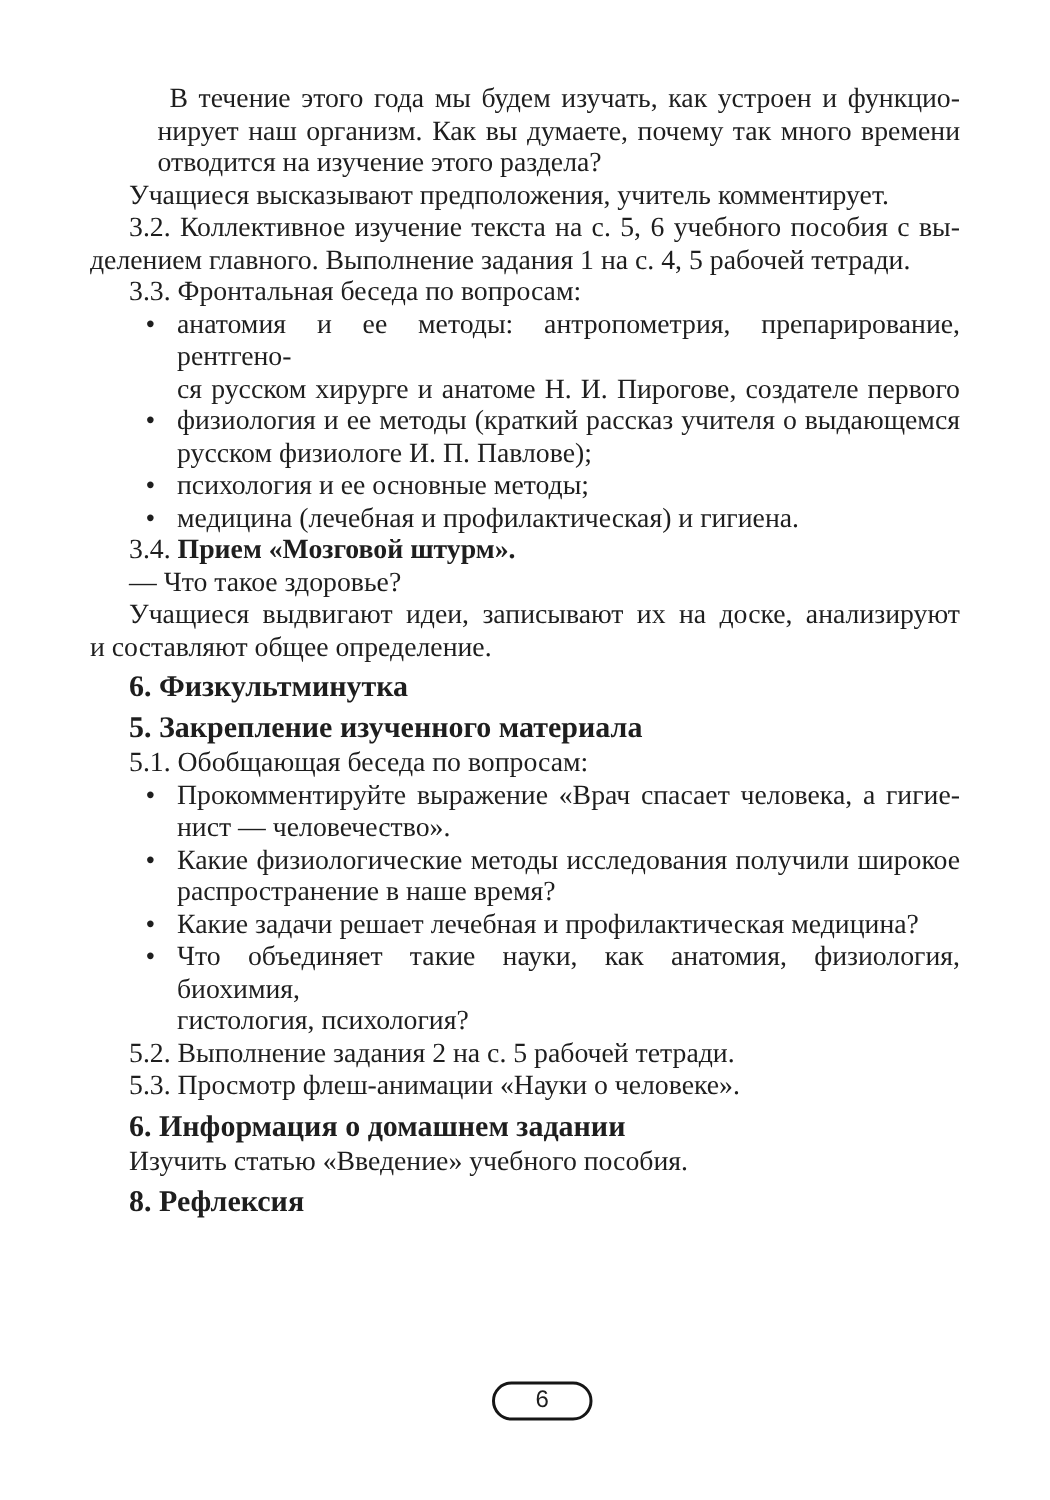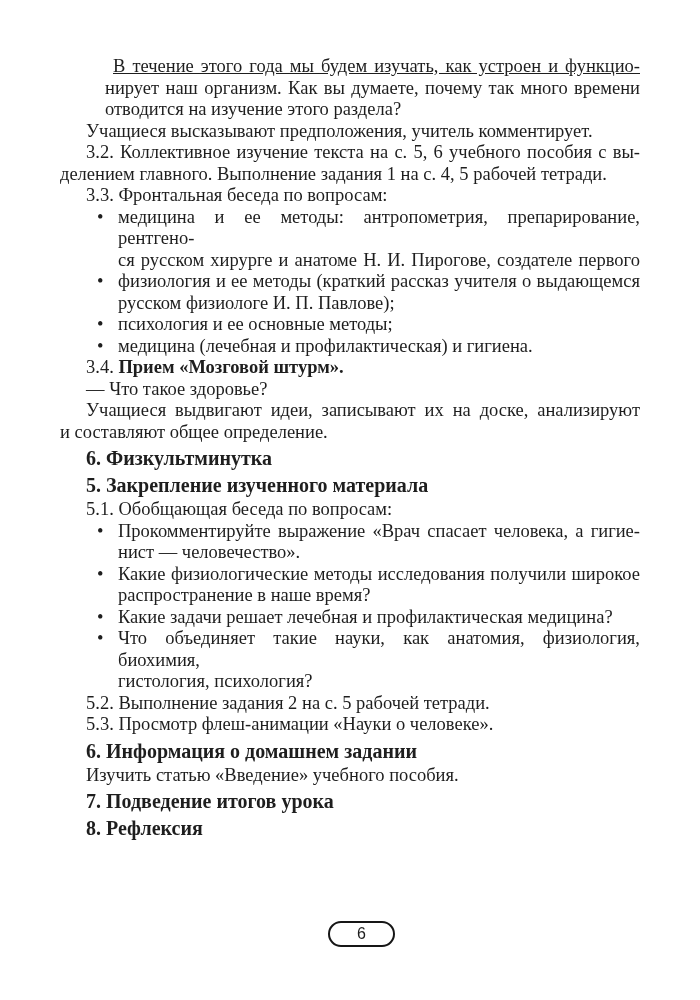"В течение этого года мы" .block.quote .line.first { text-decoration: underline -> none }
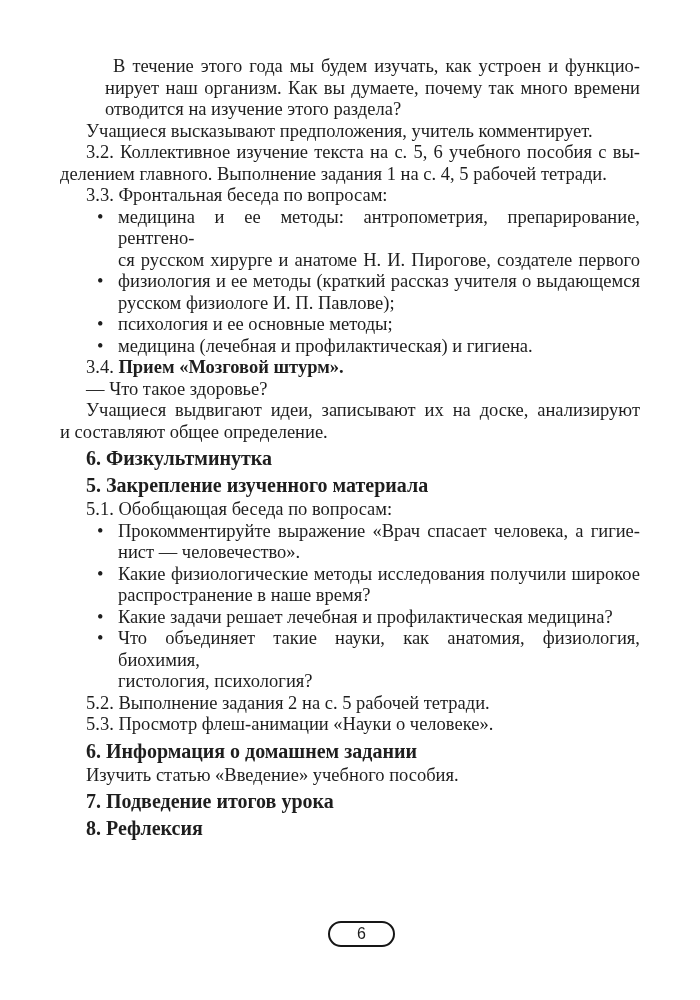"медицина и ее методы: антропометрия," div.line { text: медицина -> анатомия }
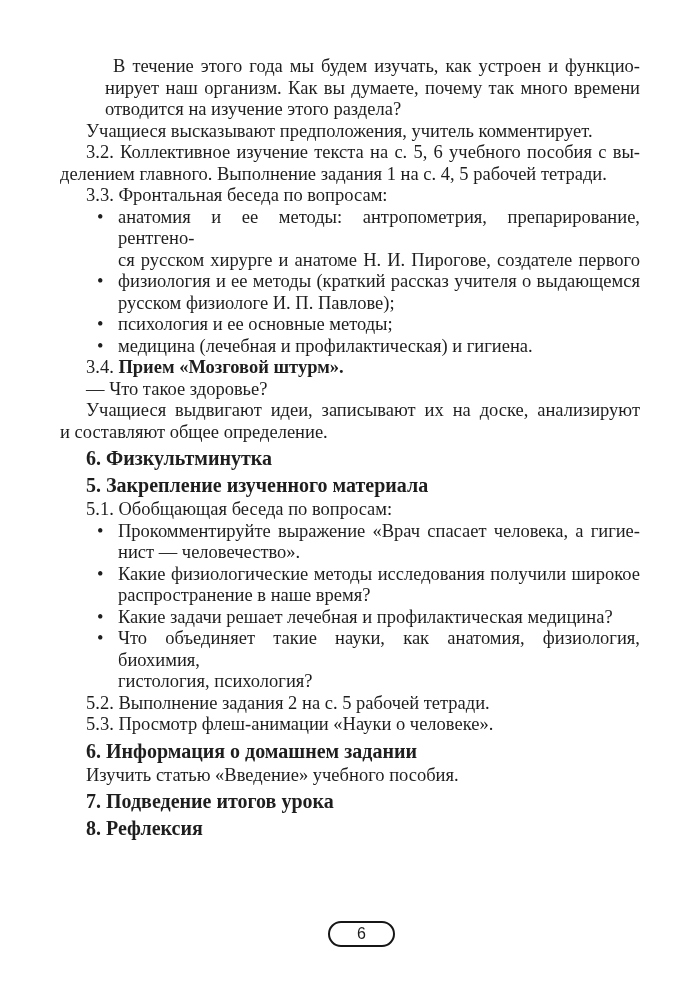"7. Подведение итогов урока" div.block { html: <div> <div>7. Подведение итогов урока</div> </div> -> none }
